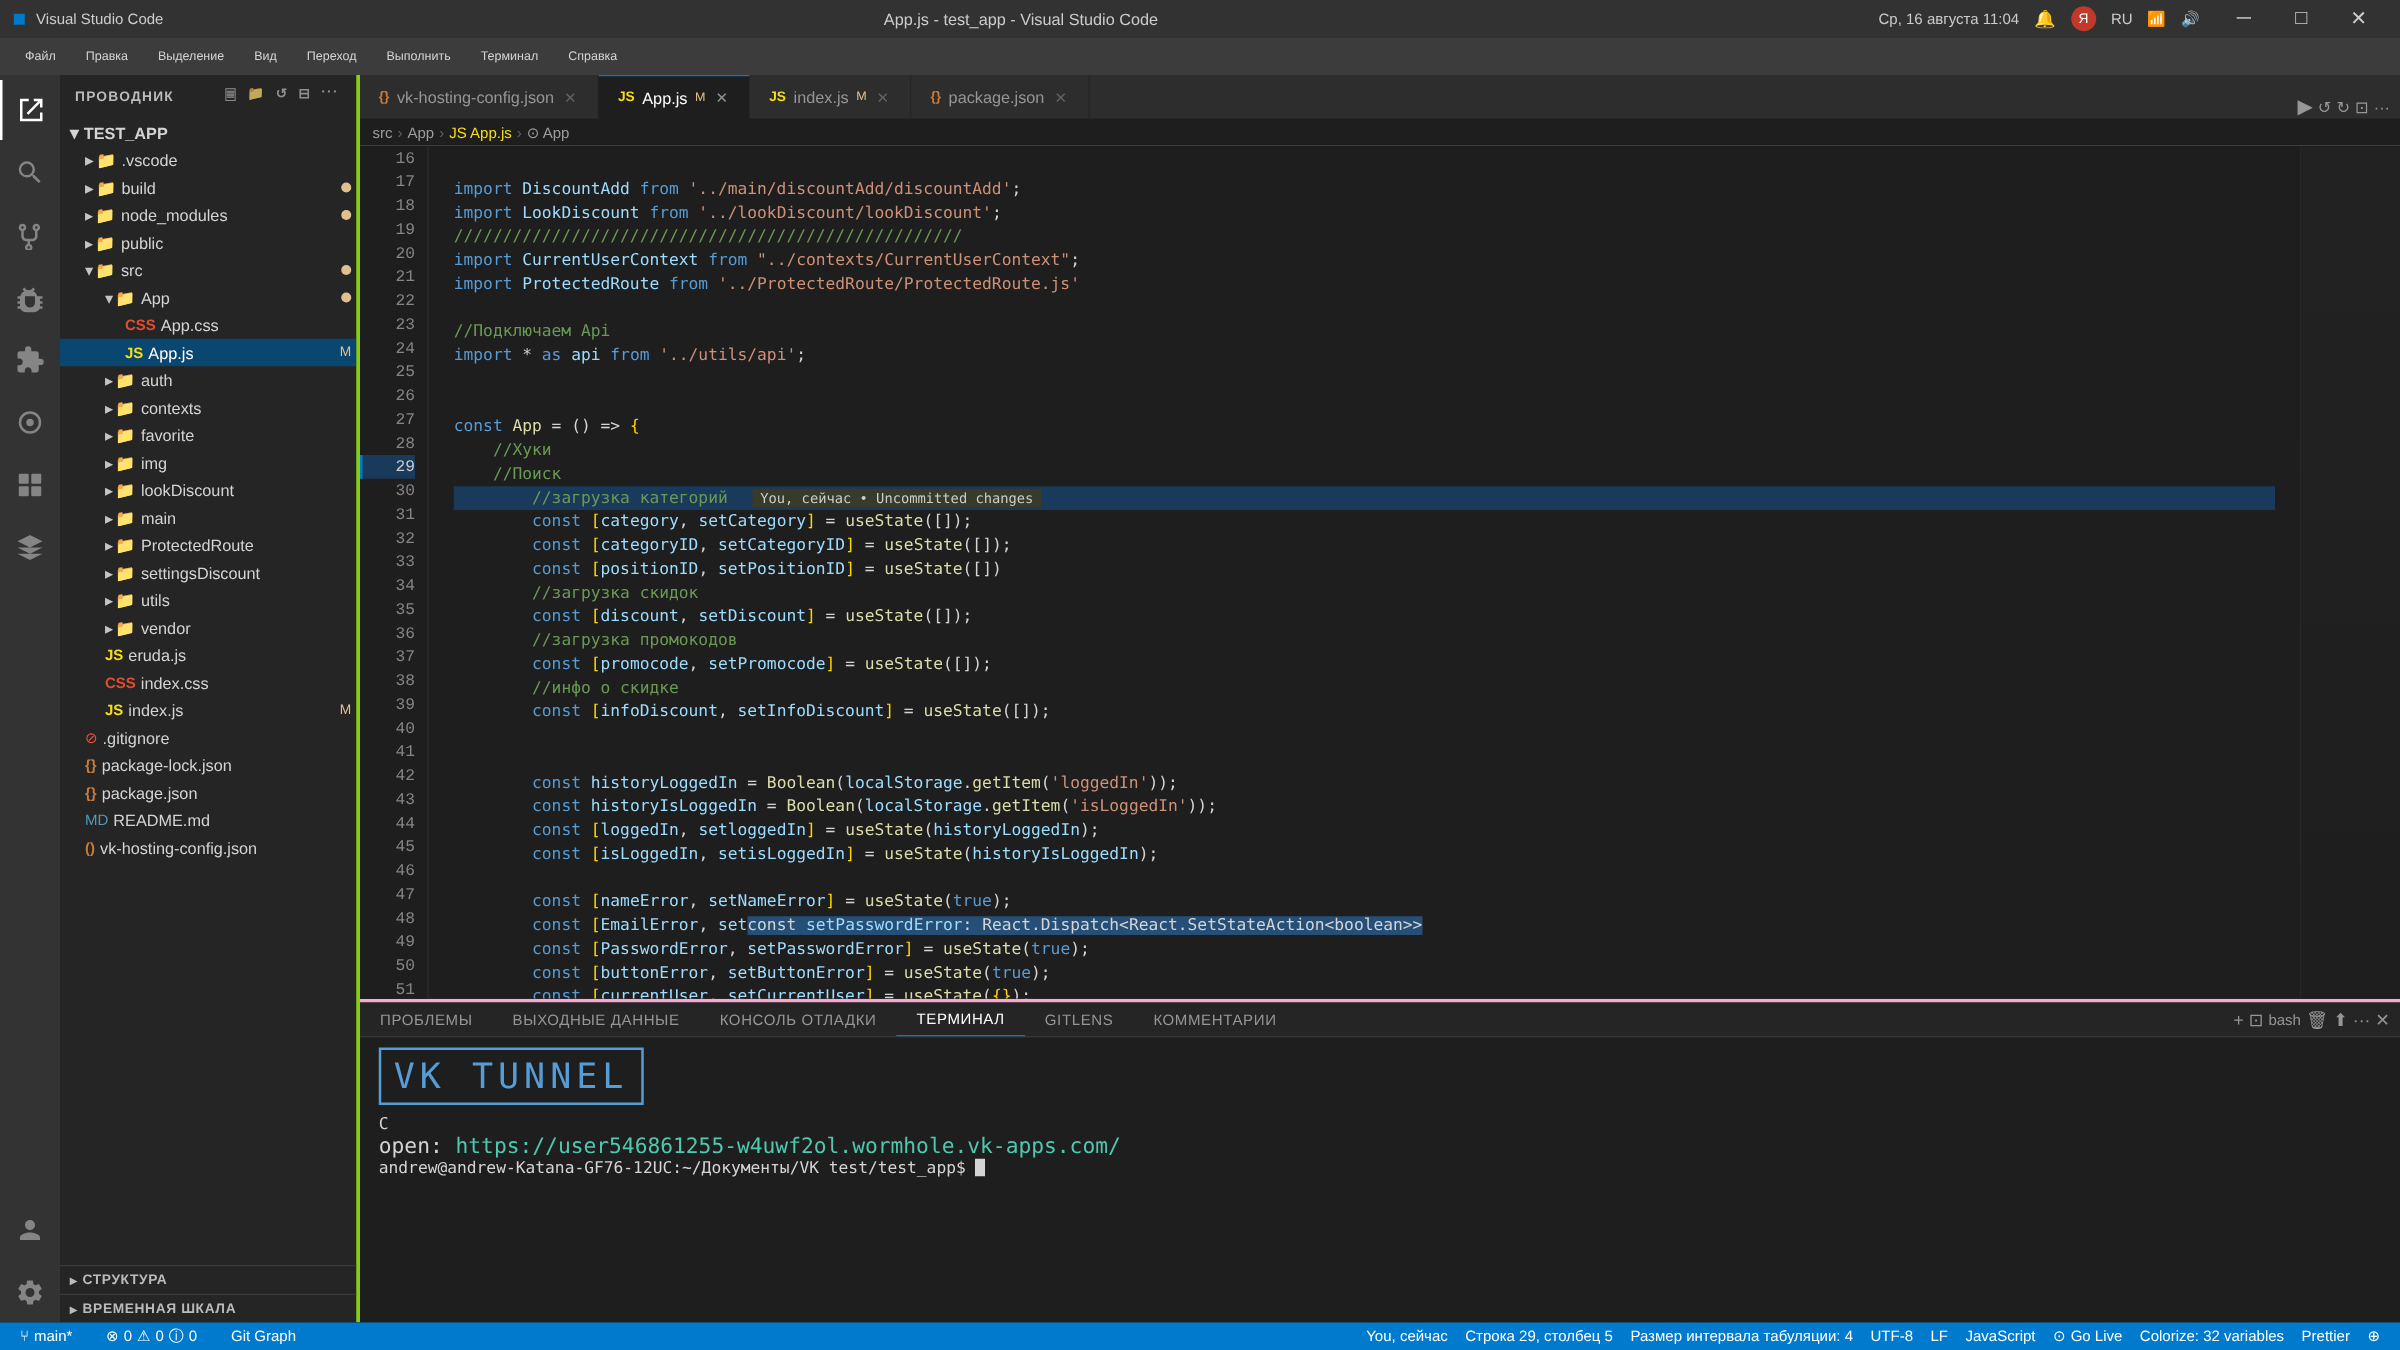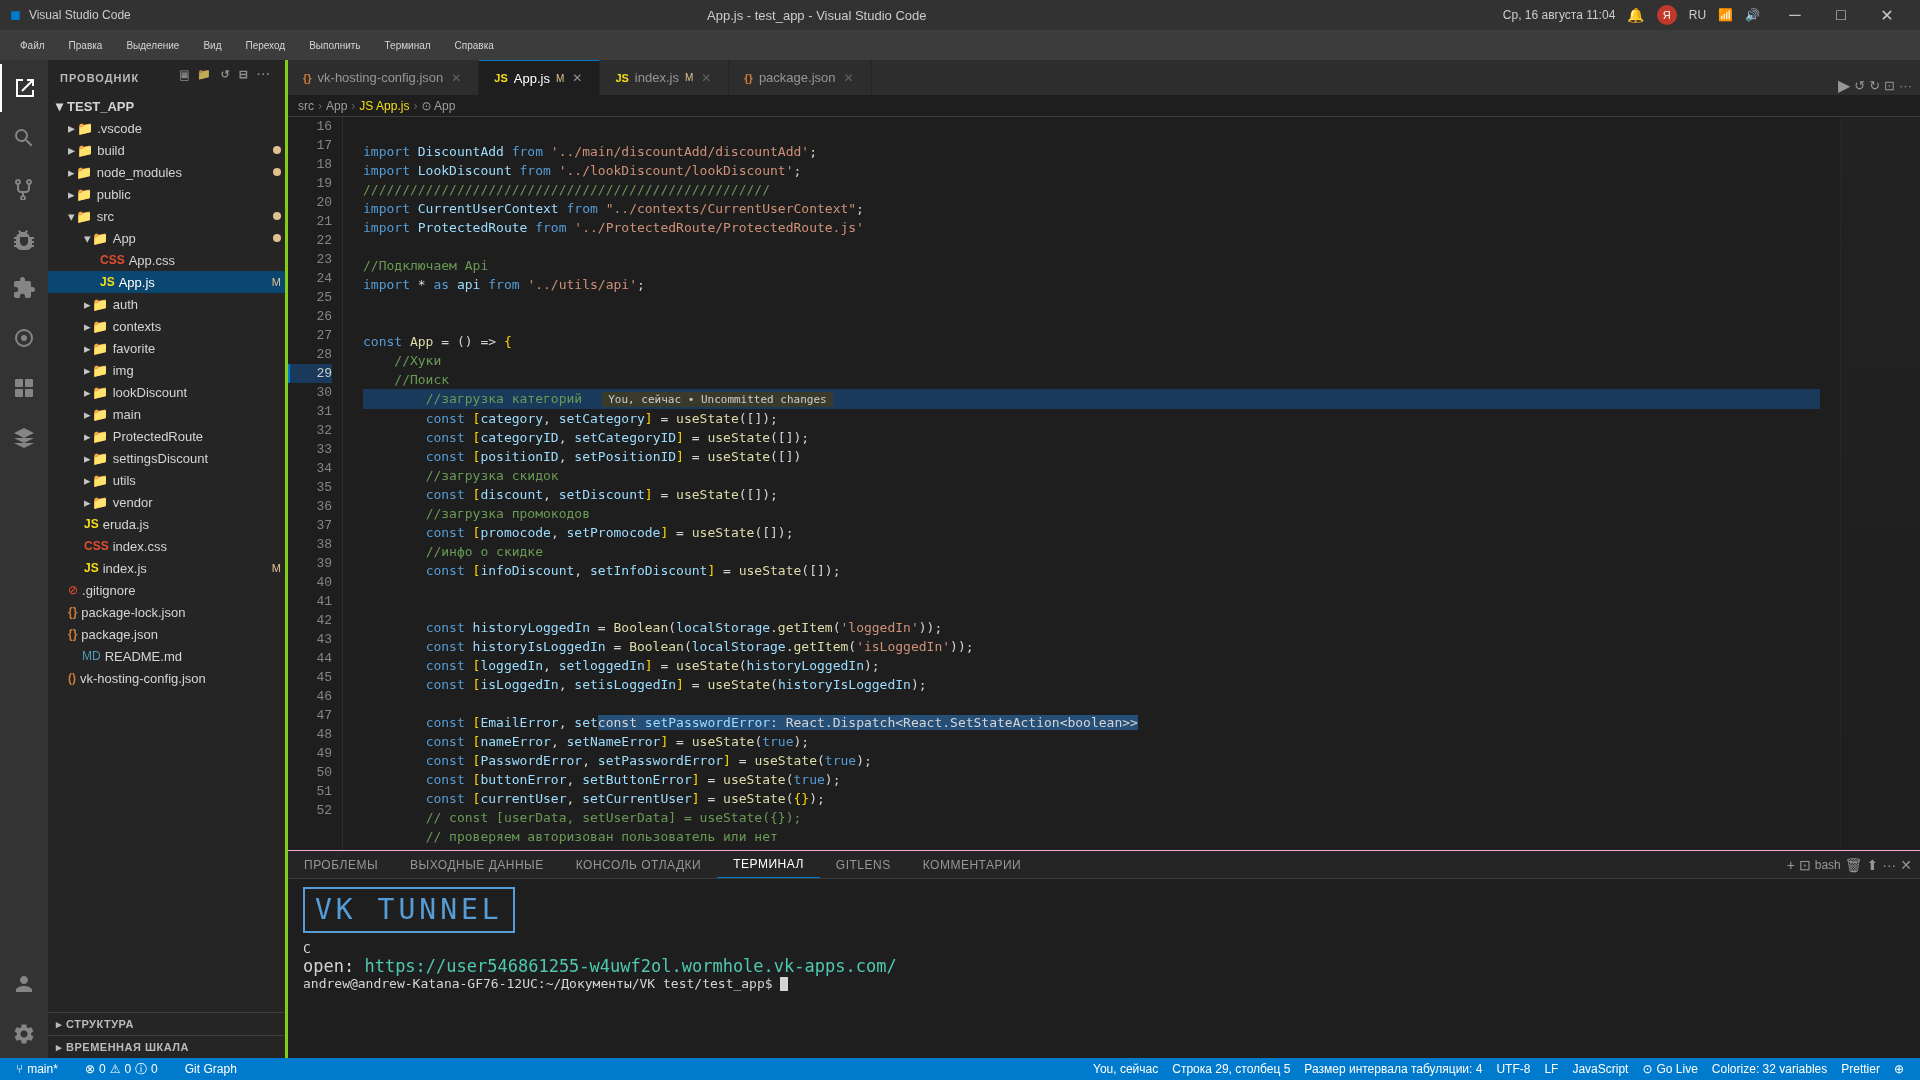"MD" div.tree-item { padding-left: 34px -> 20px }
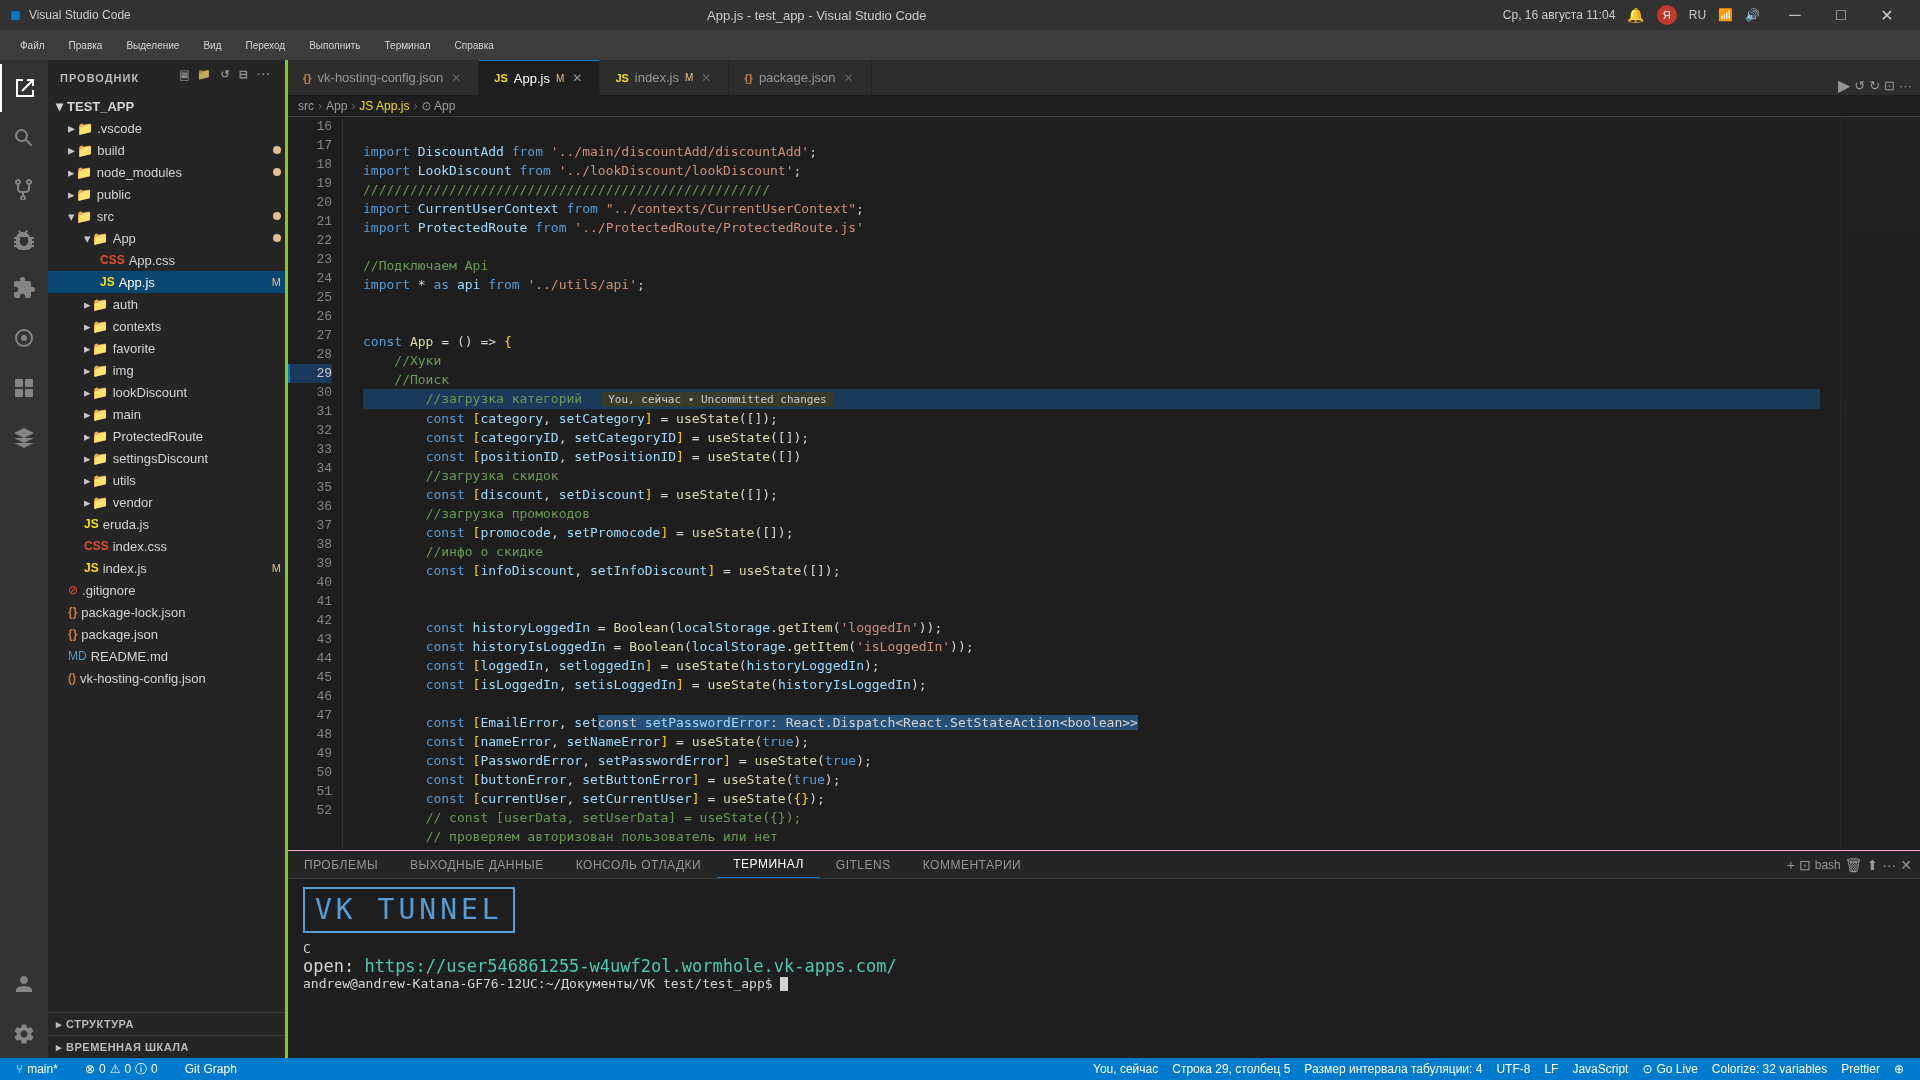"const [EmailError, setconst" div.code-line { order: before "const [nameError, setNameError] =" -> after "const [nameError, setNameError] =" }
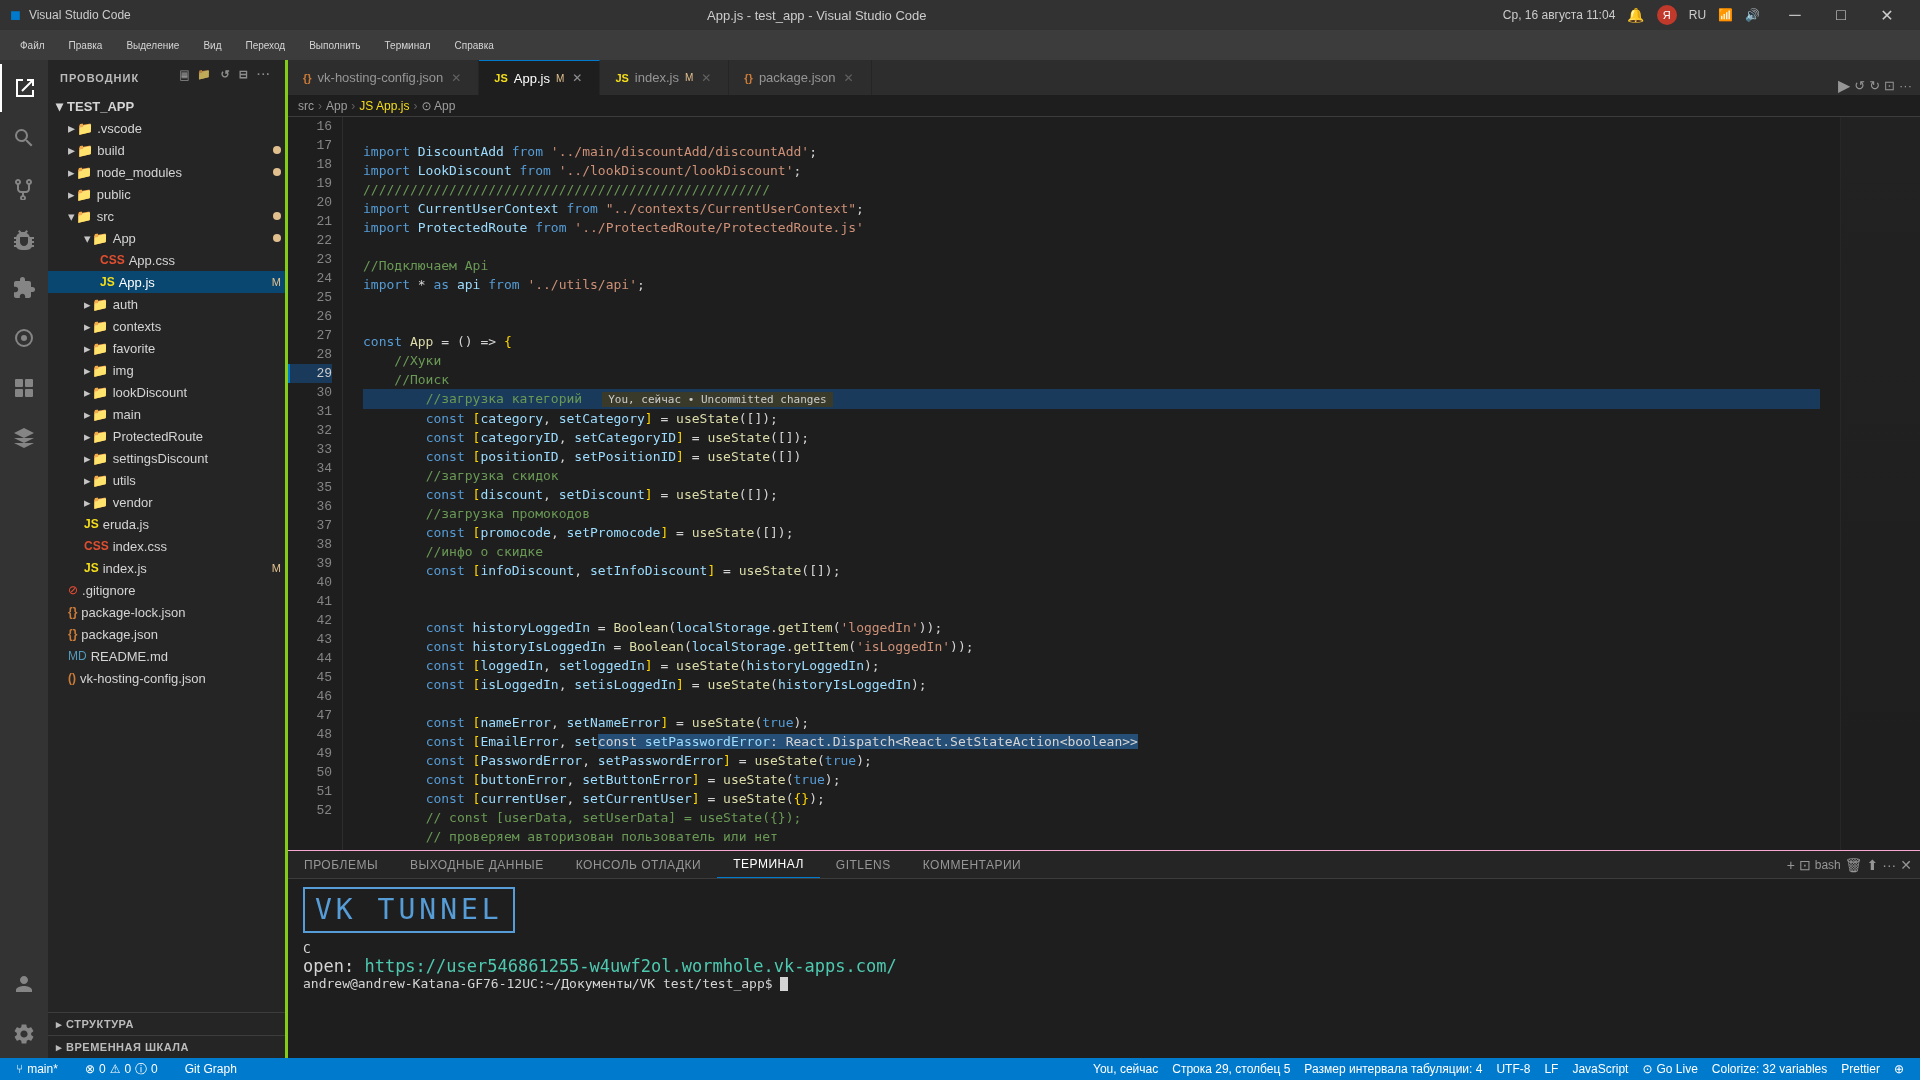"ПРОБЛЕМЫ" .panel { border-top: 1px solid #f9a8d4 -> 3px solid #f9a8d4; height: 208px -> 259px }
